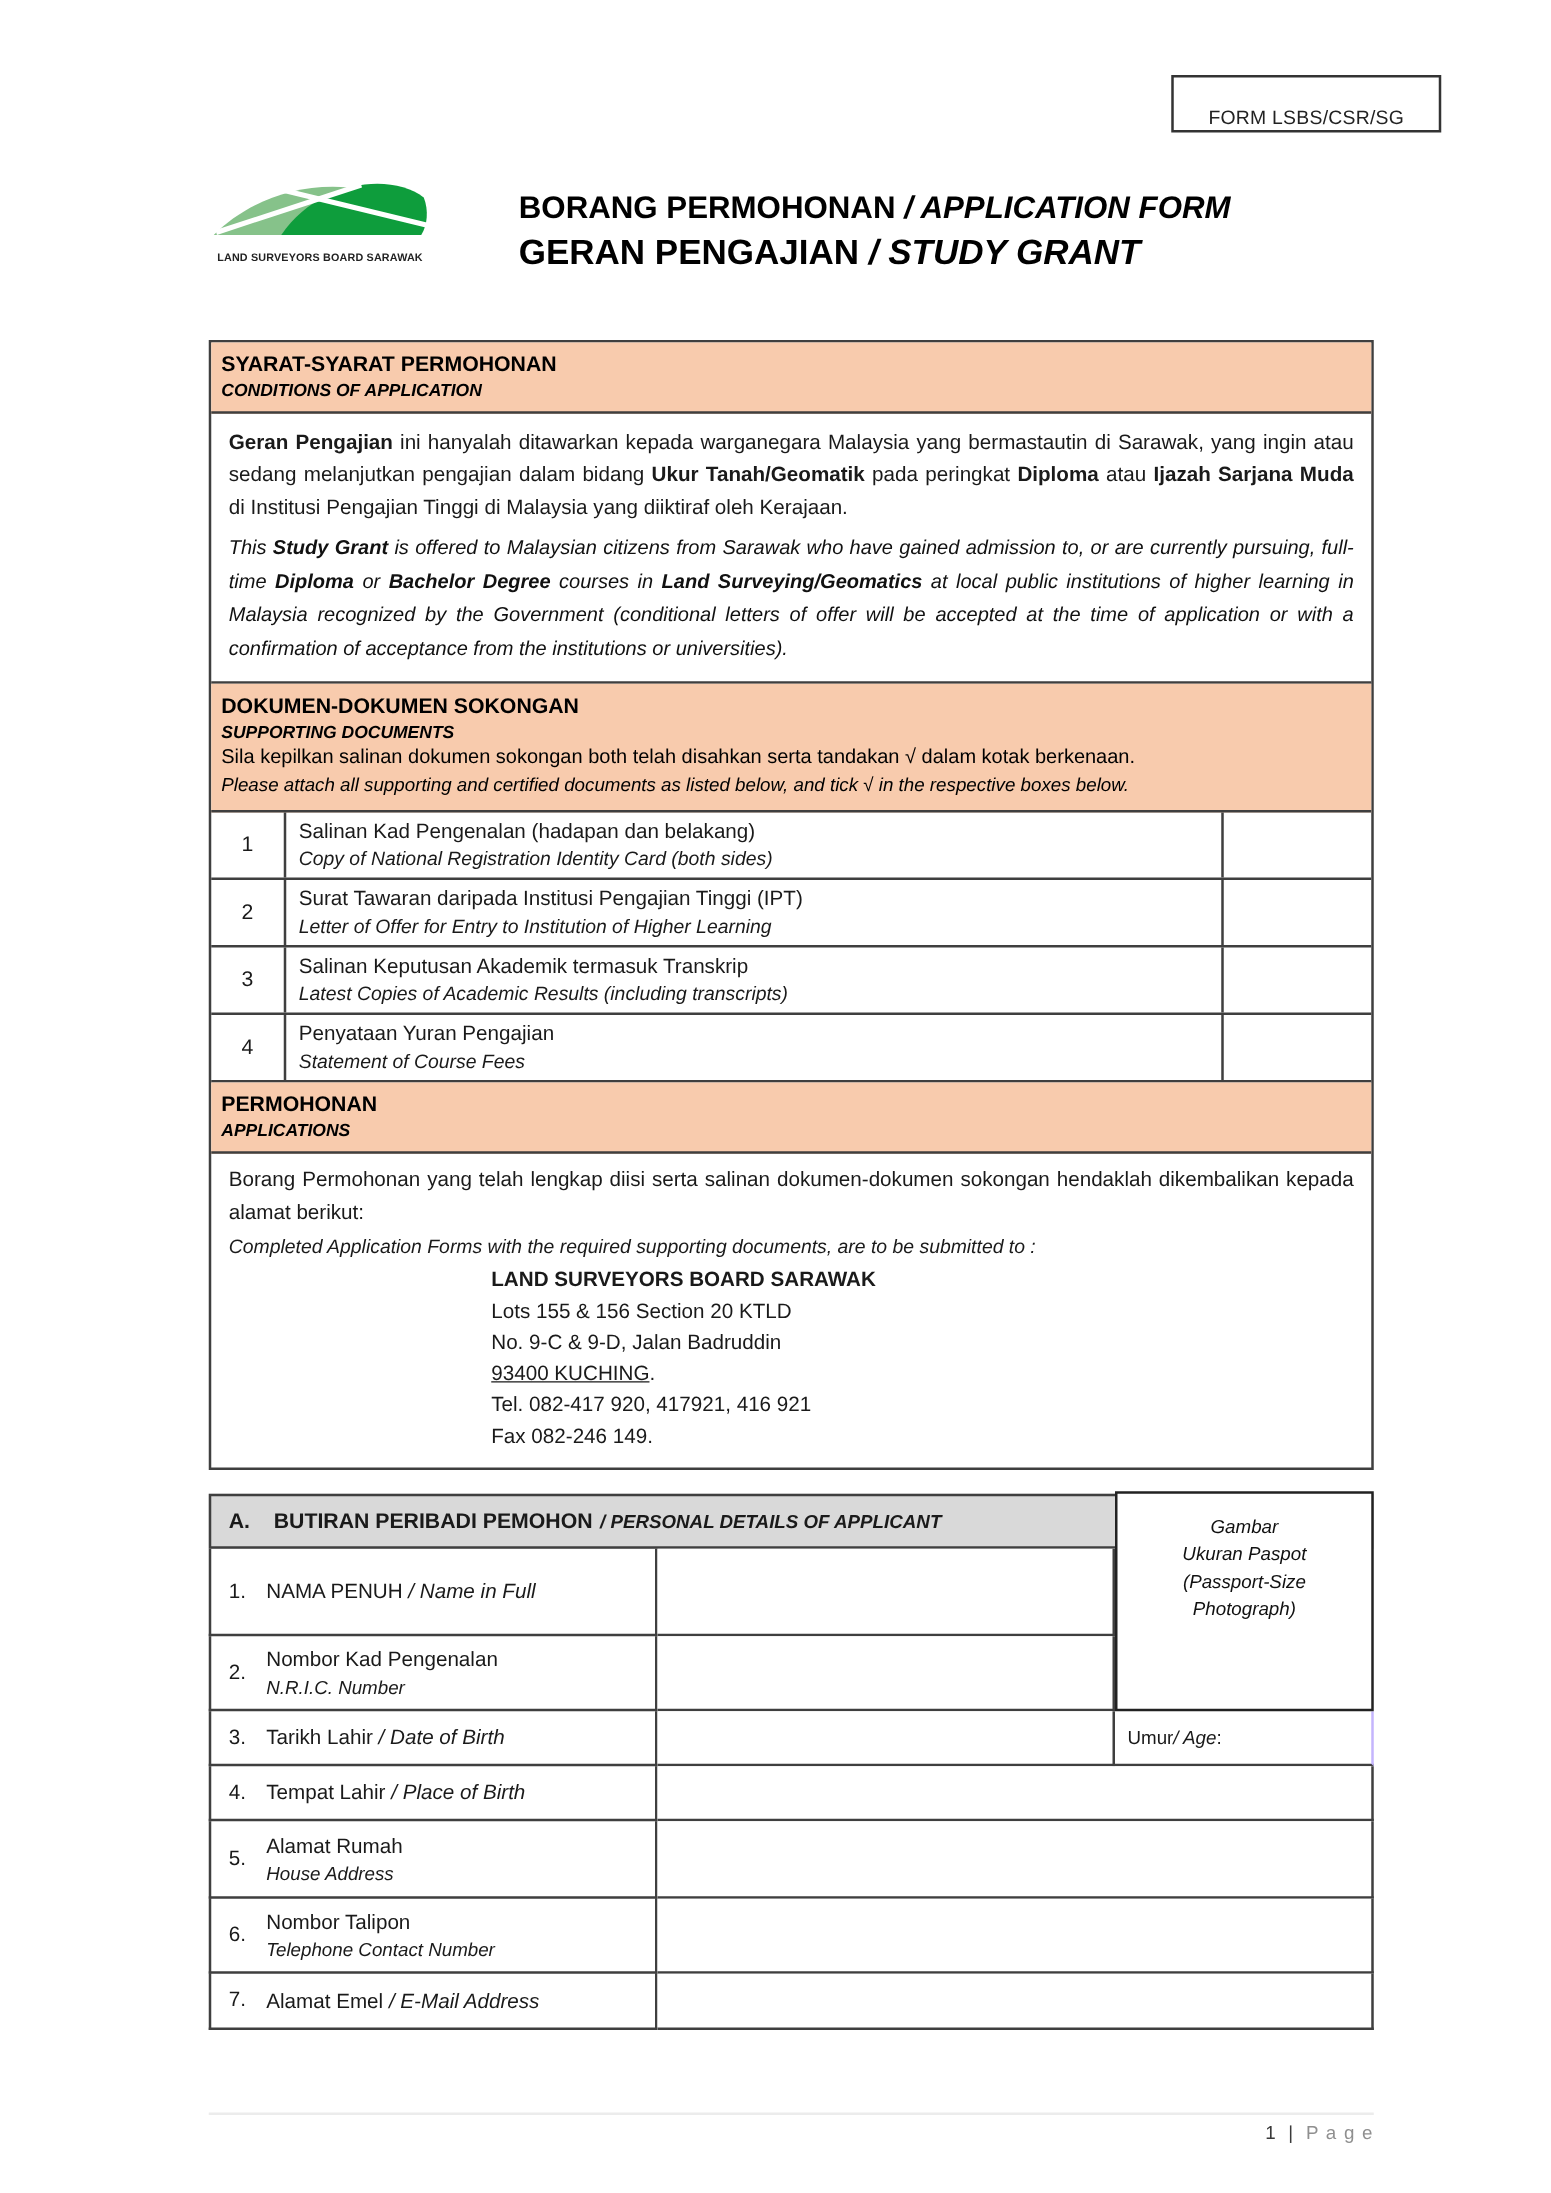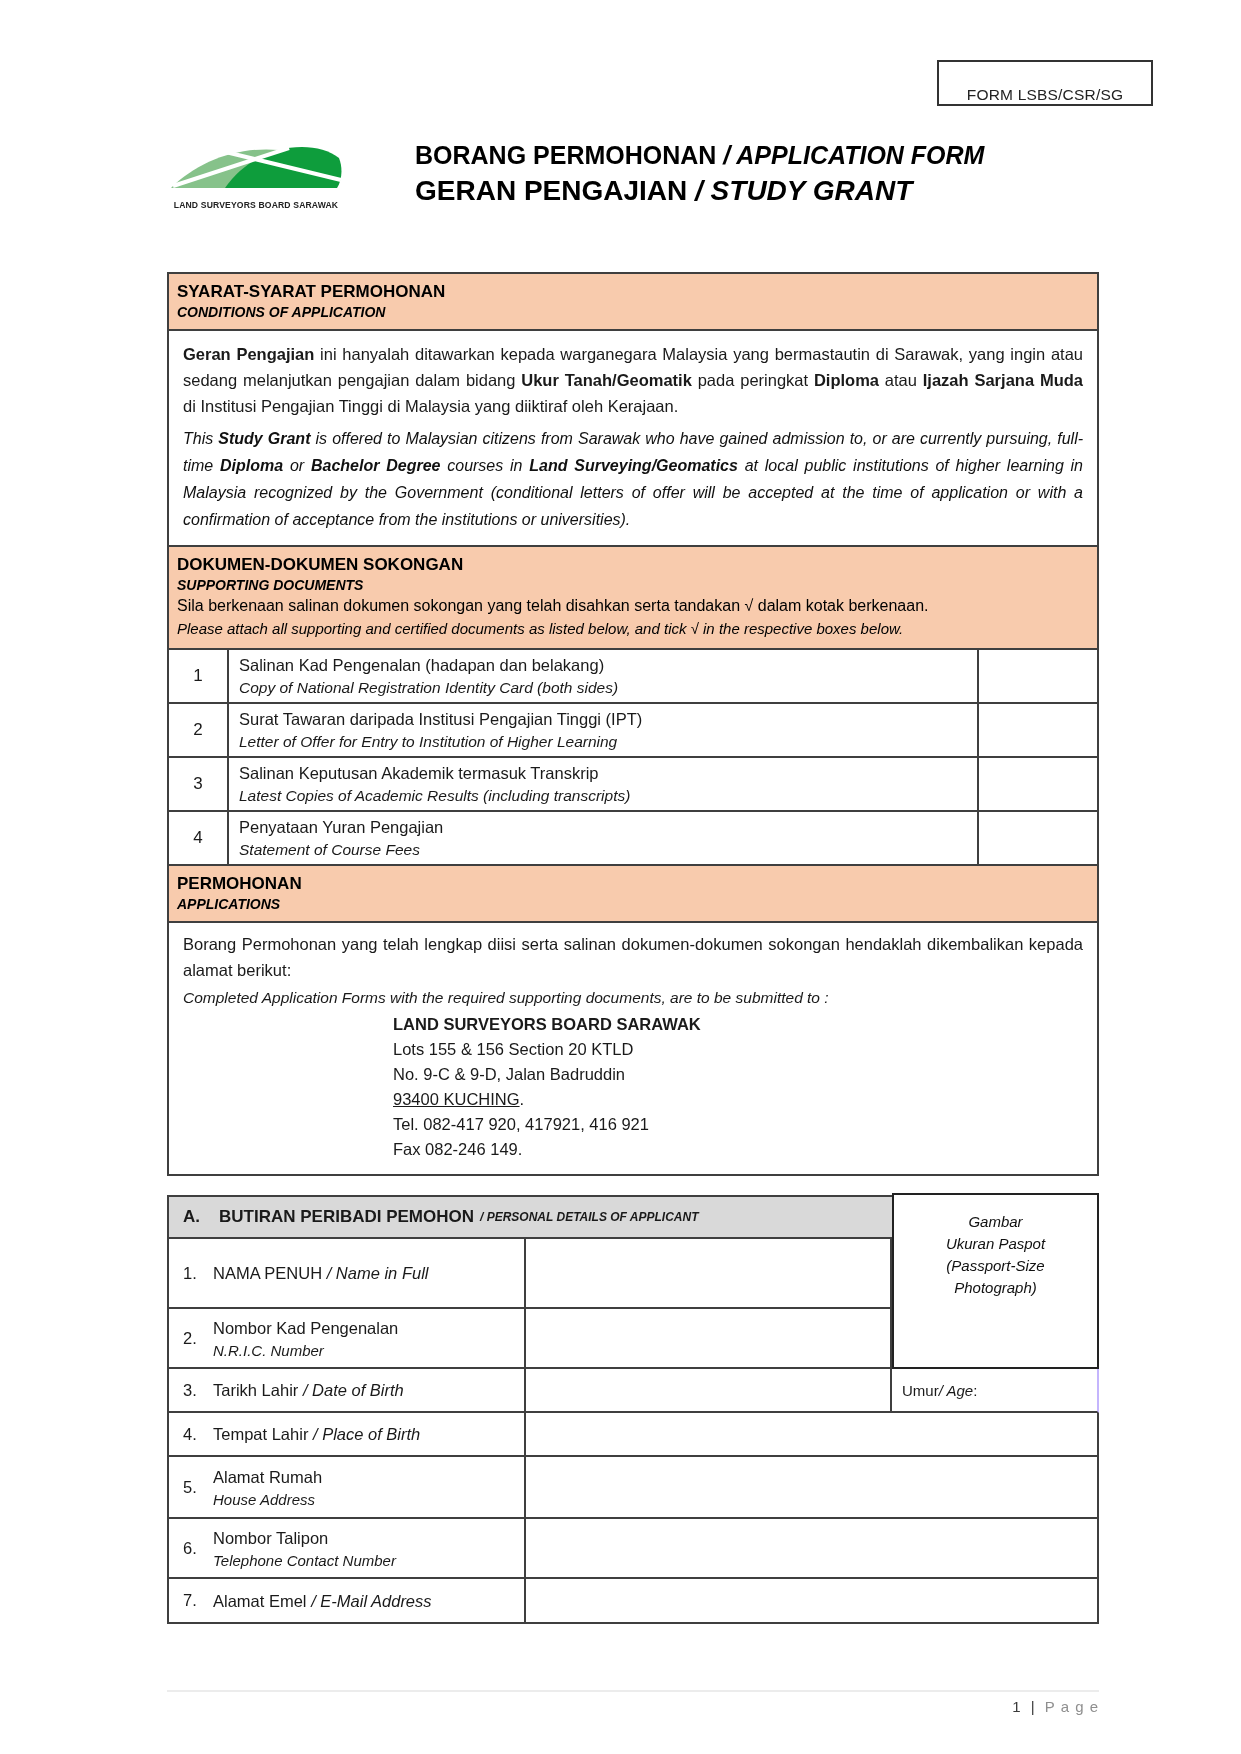"BORANG PERMOHONAN / APPLICATION FORM" .title-block { top: 138px -> 149px }
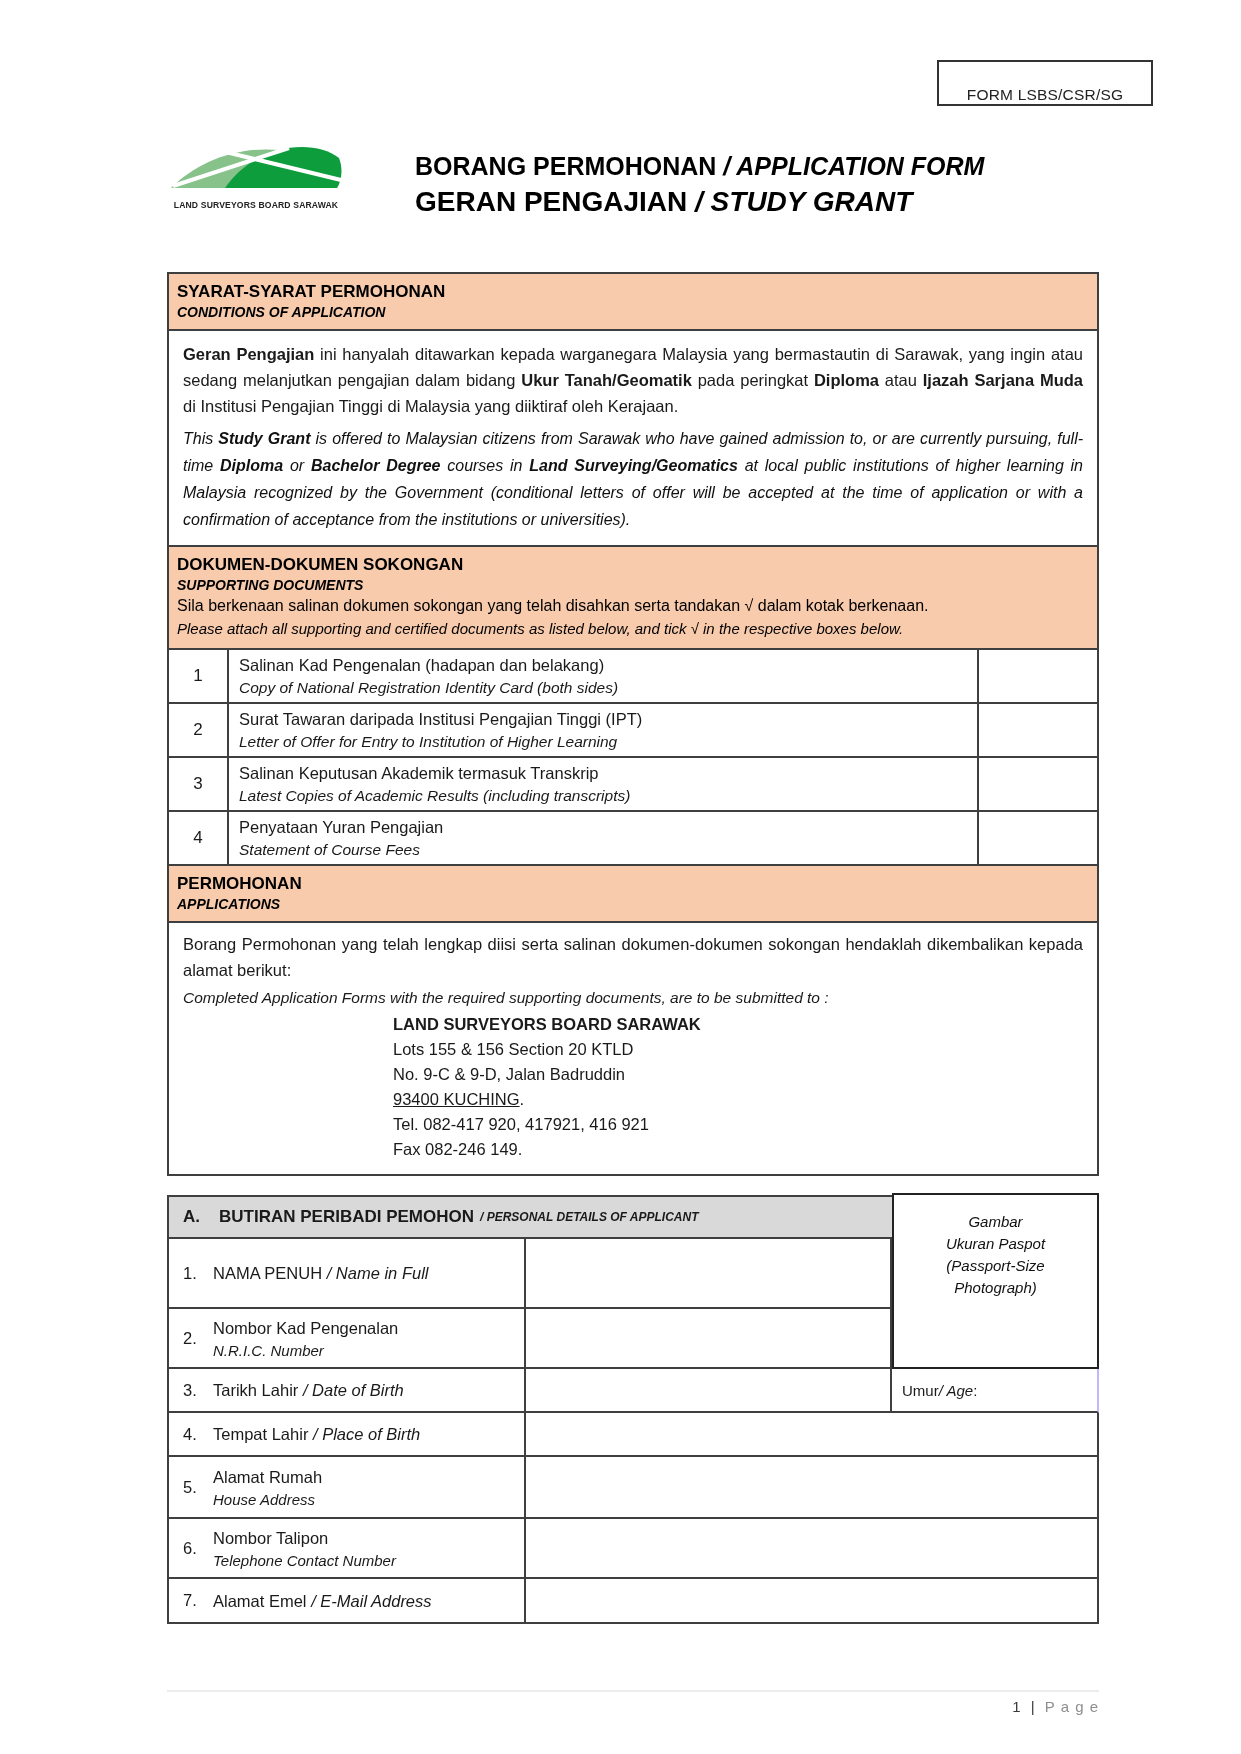"Sila berkenaan salinan dokumen sokongan" div.note-ms { text: berkenaan salinan dokumen sokongan yang -> kepilkan salinan dokumen sokongan both }
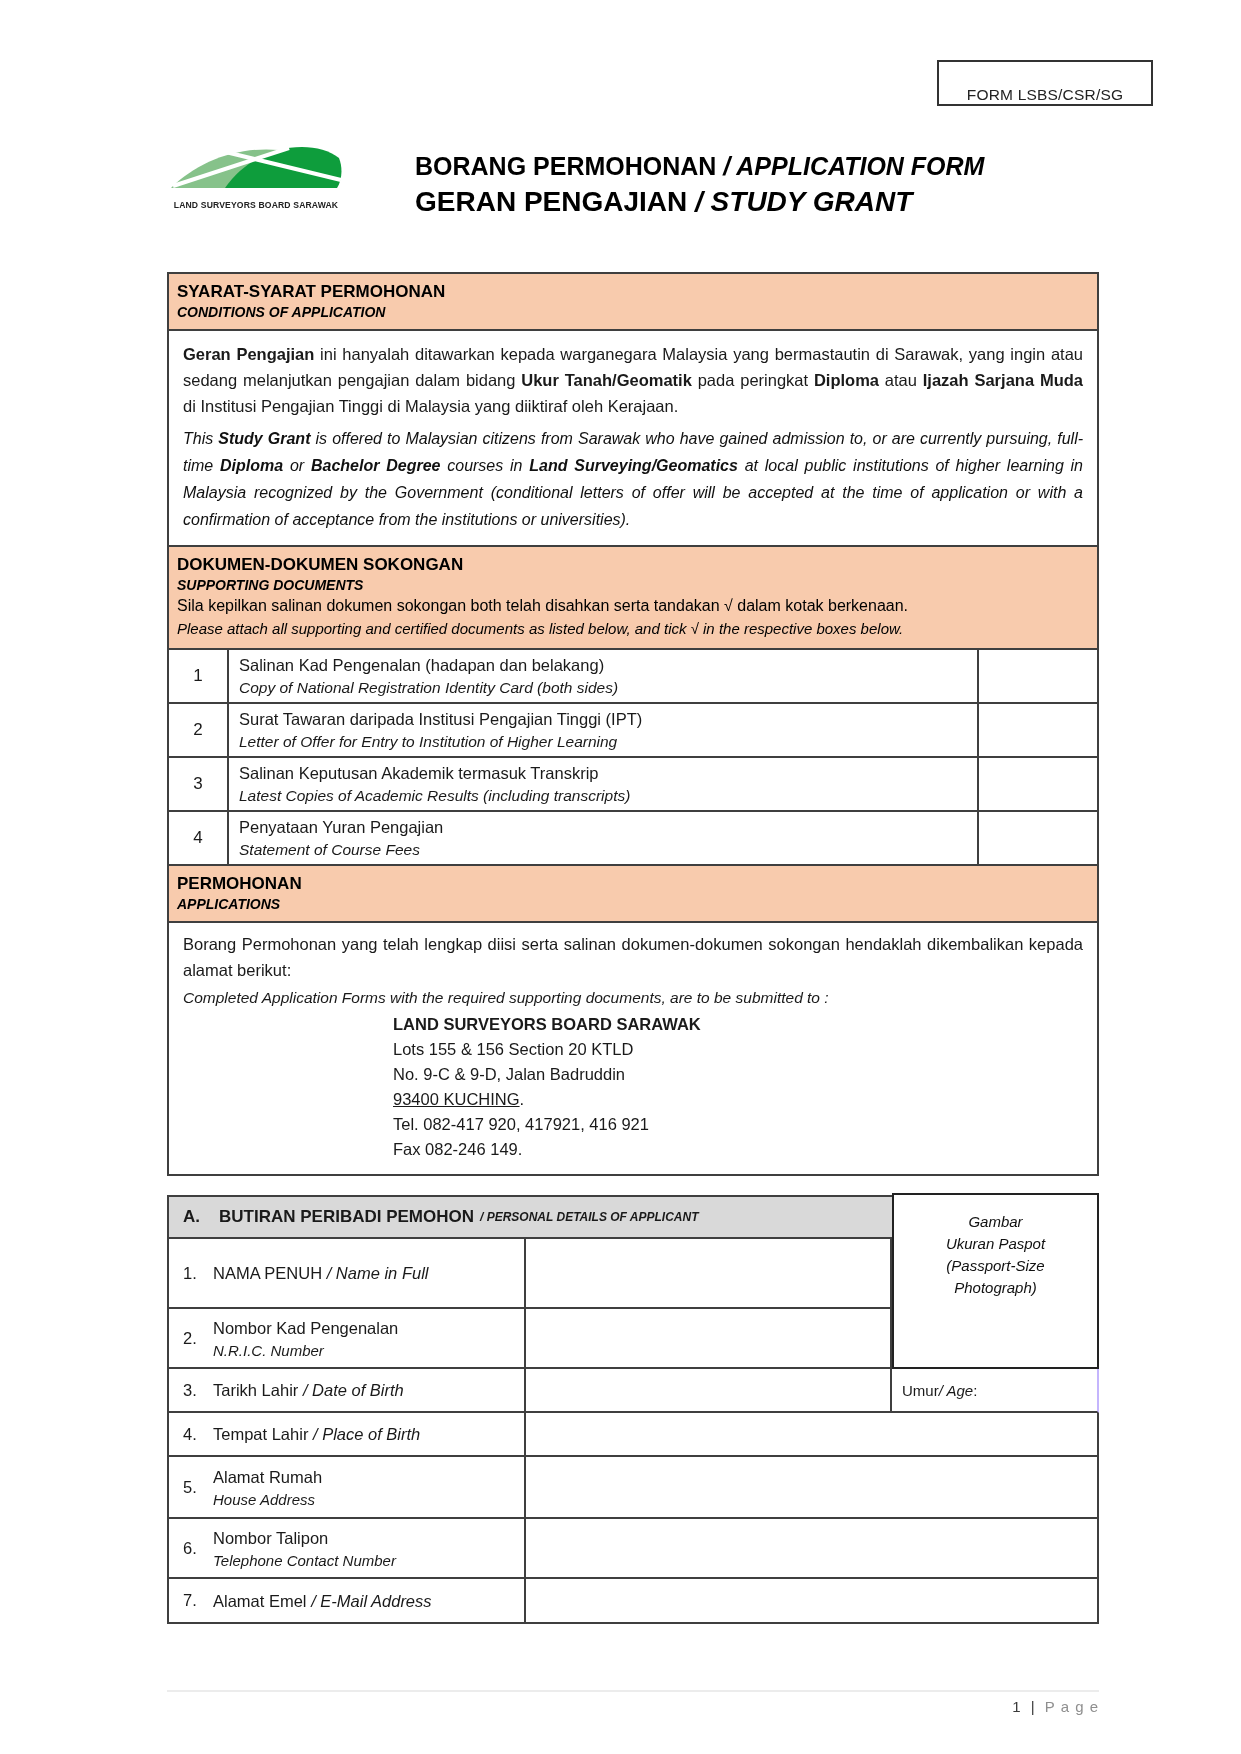"/ PERSONAL DETAILS OF APPLICANT" .a-en { font-size: 12px -> 15px }
